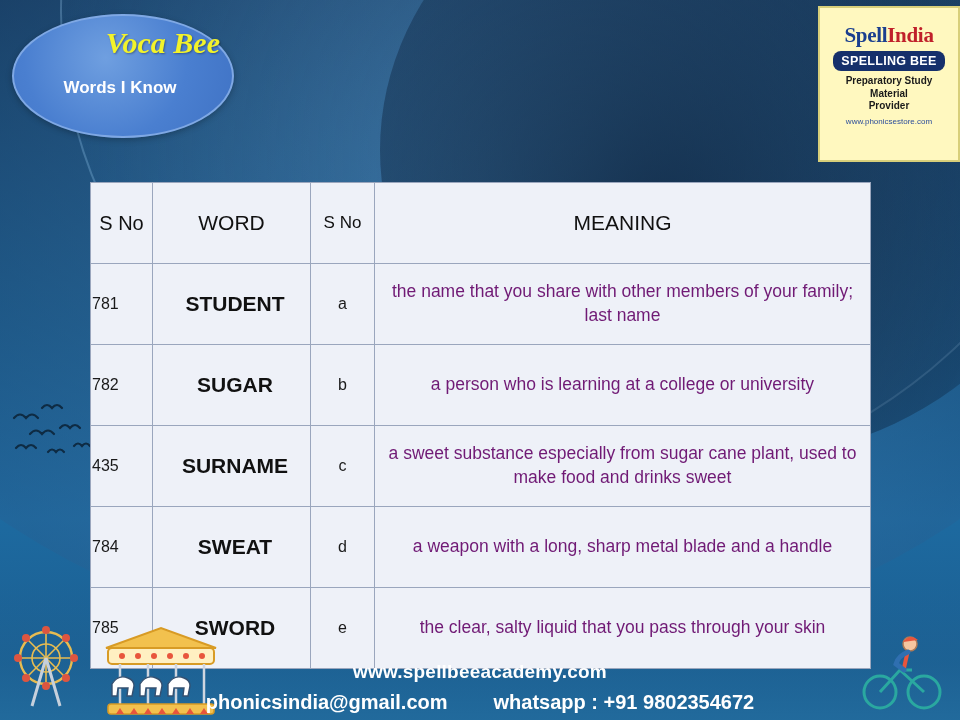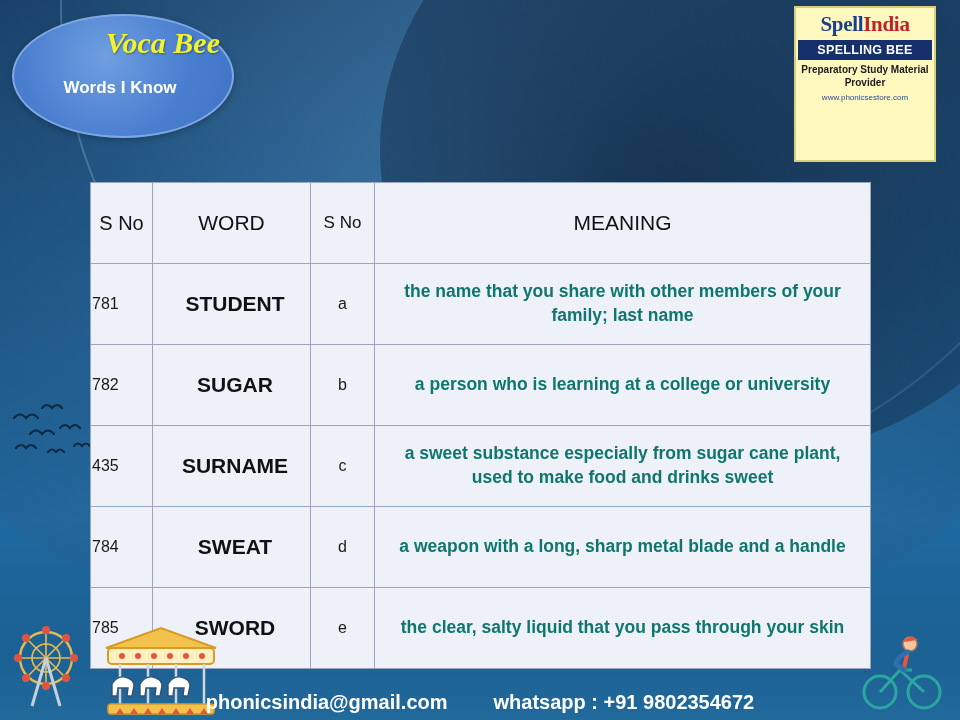"SpellIndia" .badge { padding: 0 -> 11px; right: 24px -> 0 }
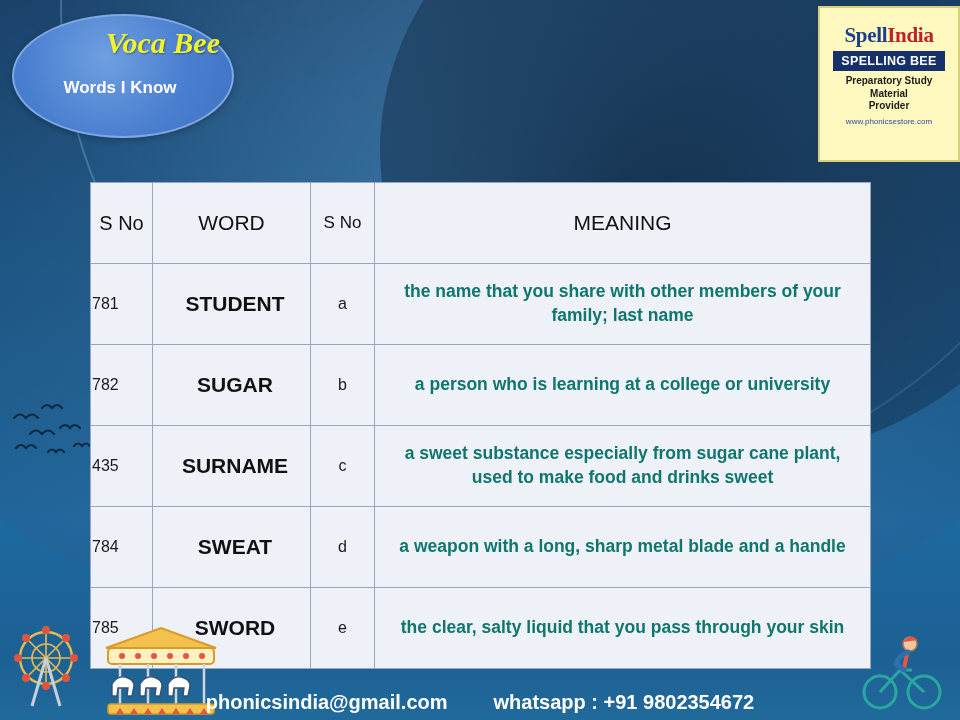"SPELLING BEE" .badge-strip { border-radius: none -> 8px }
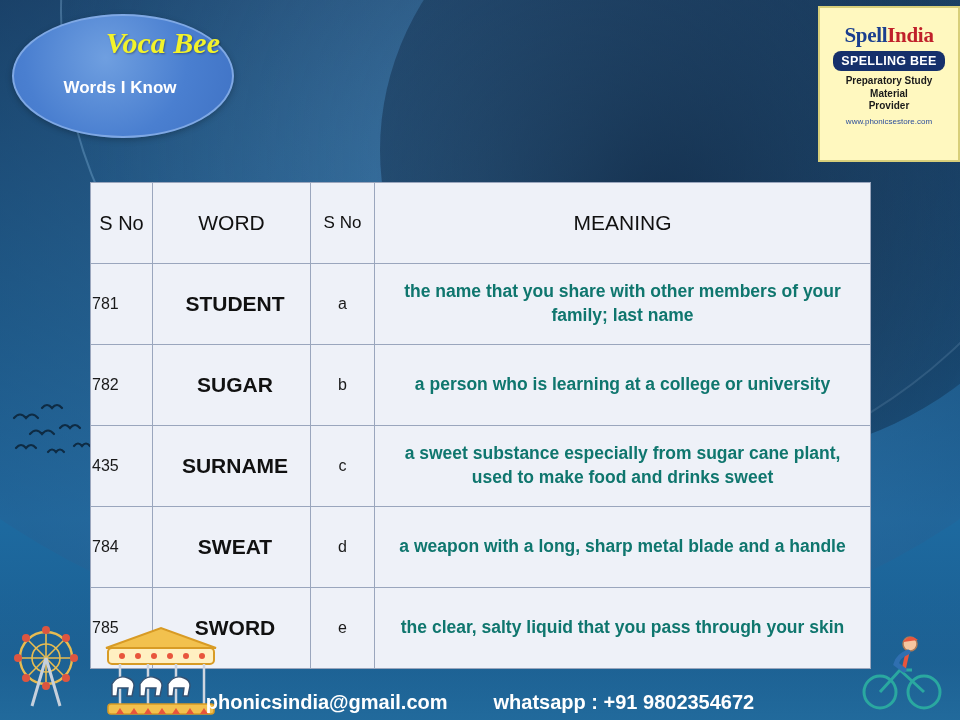"the name that you share" td.meaning { color: #0f766e -> #701a75; font-weight: bold -> none }
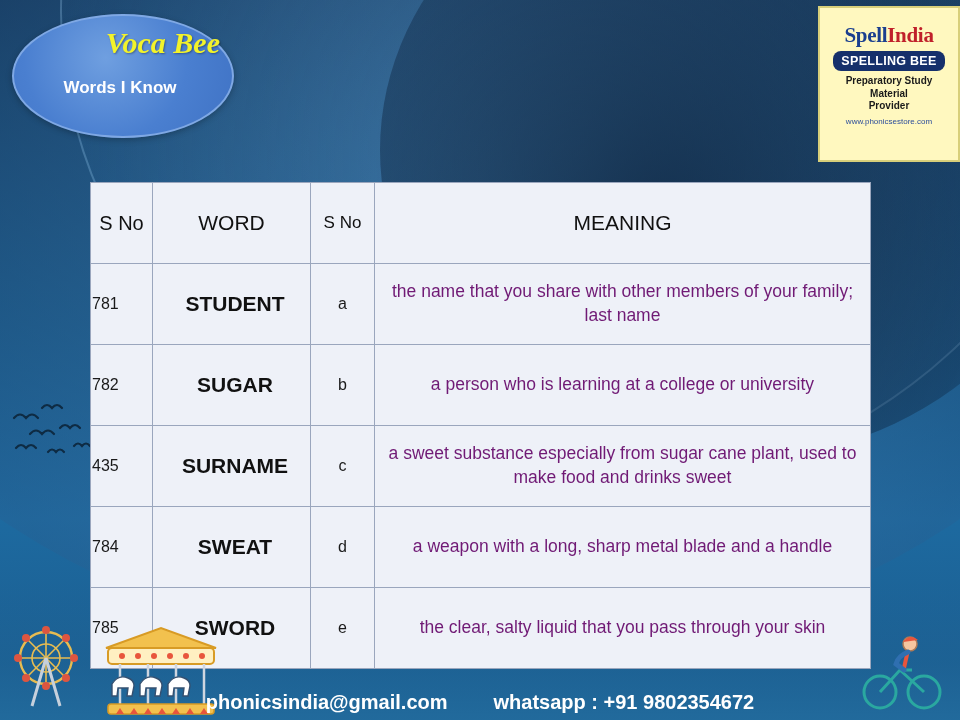"www.spellbeeacademy.com" div.footer-site { html: none -> <div>www.spellbeeacademy.com</div> }
